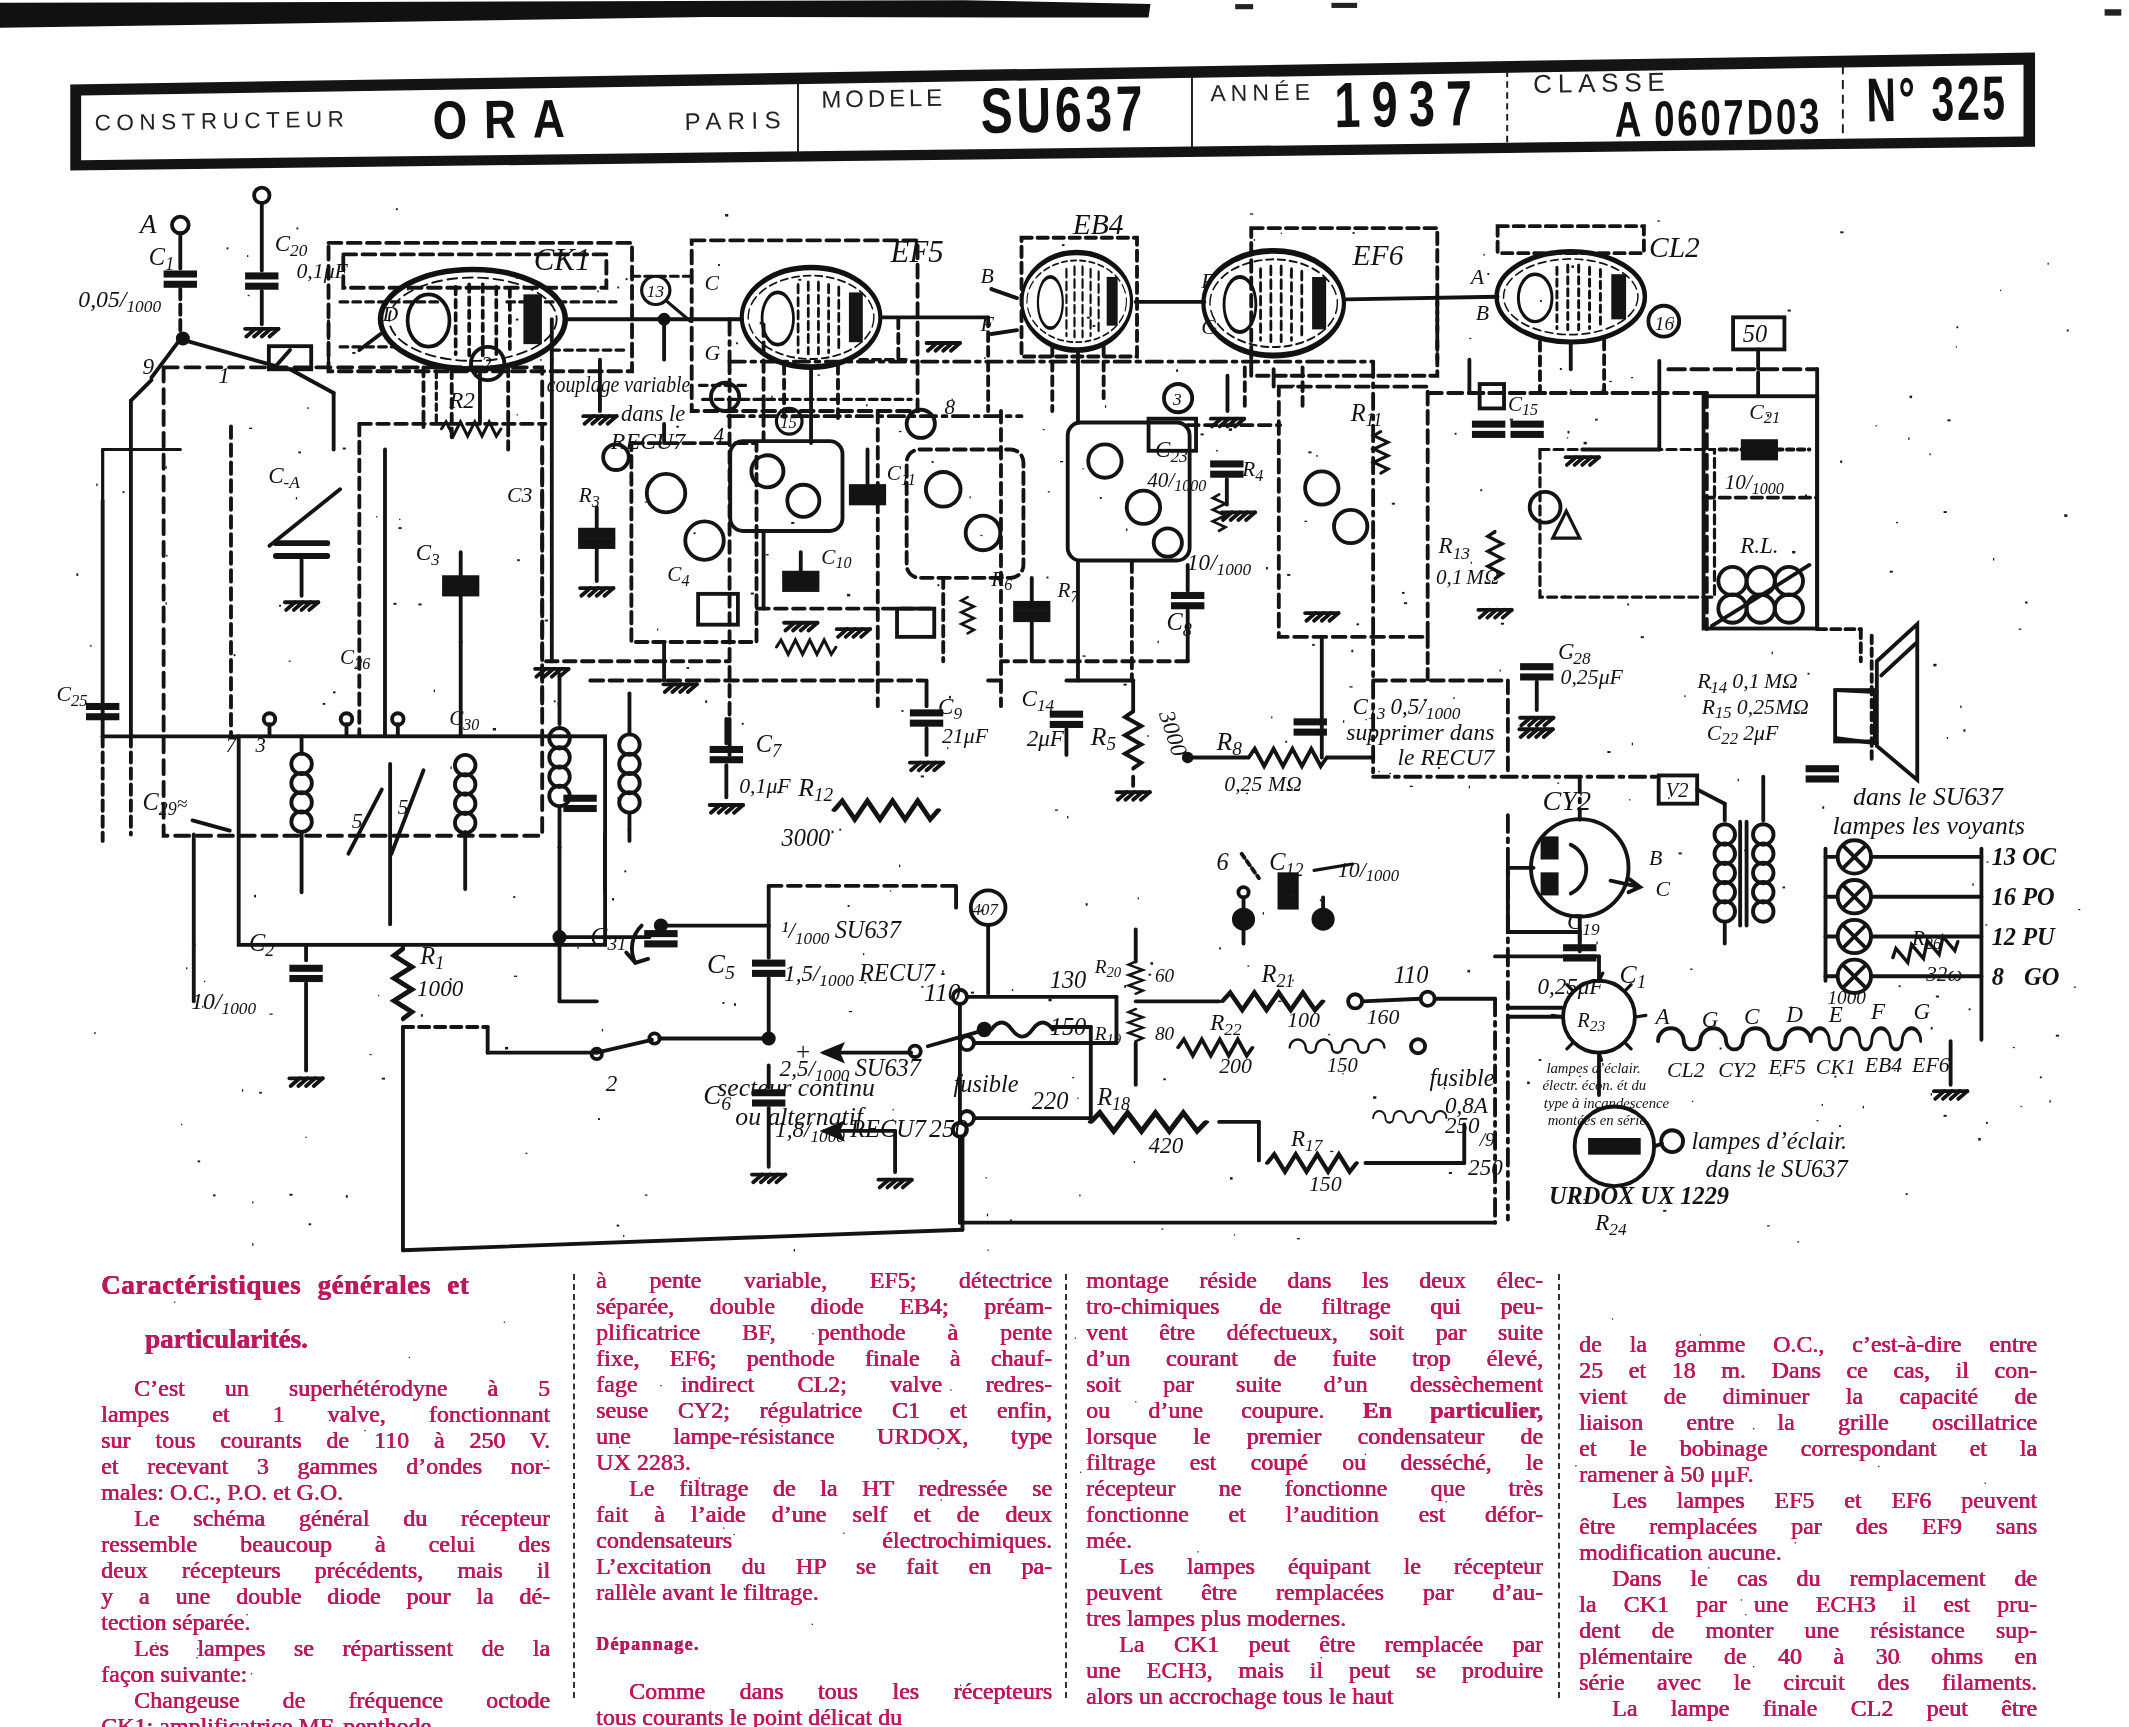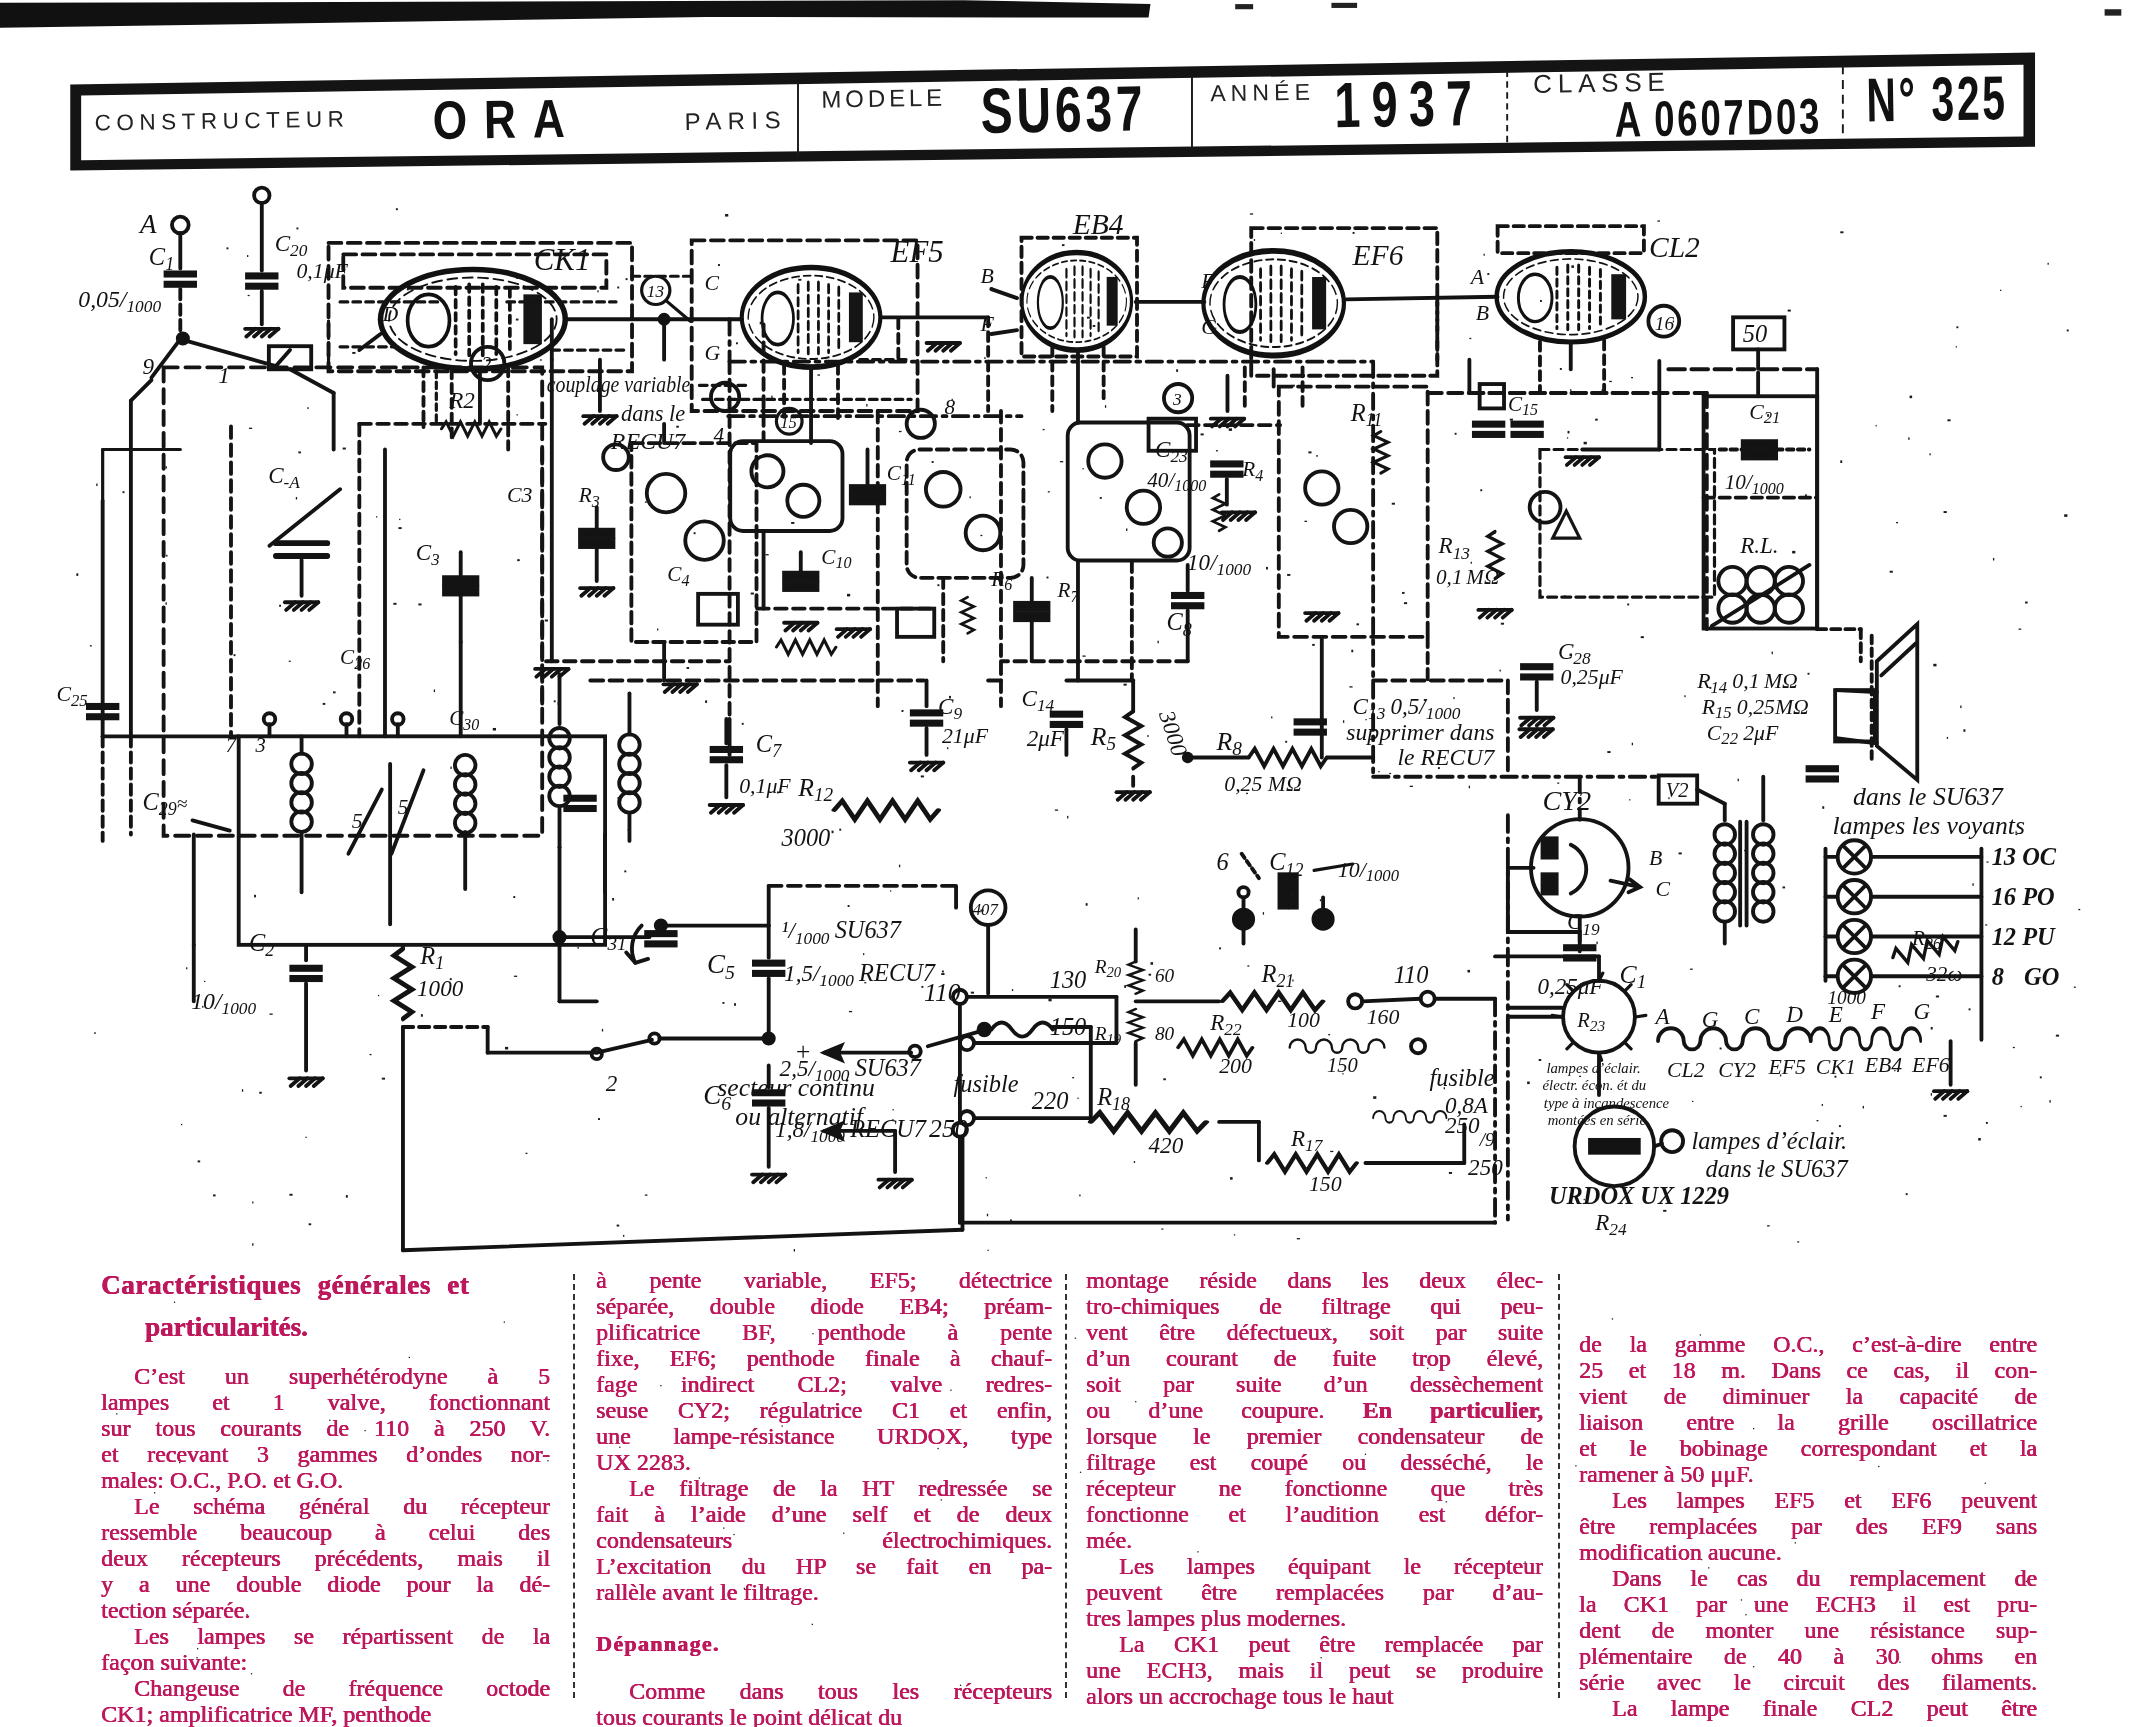"particularités." div { margin-top: 14px -> 26px }
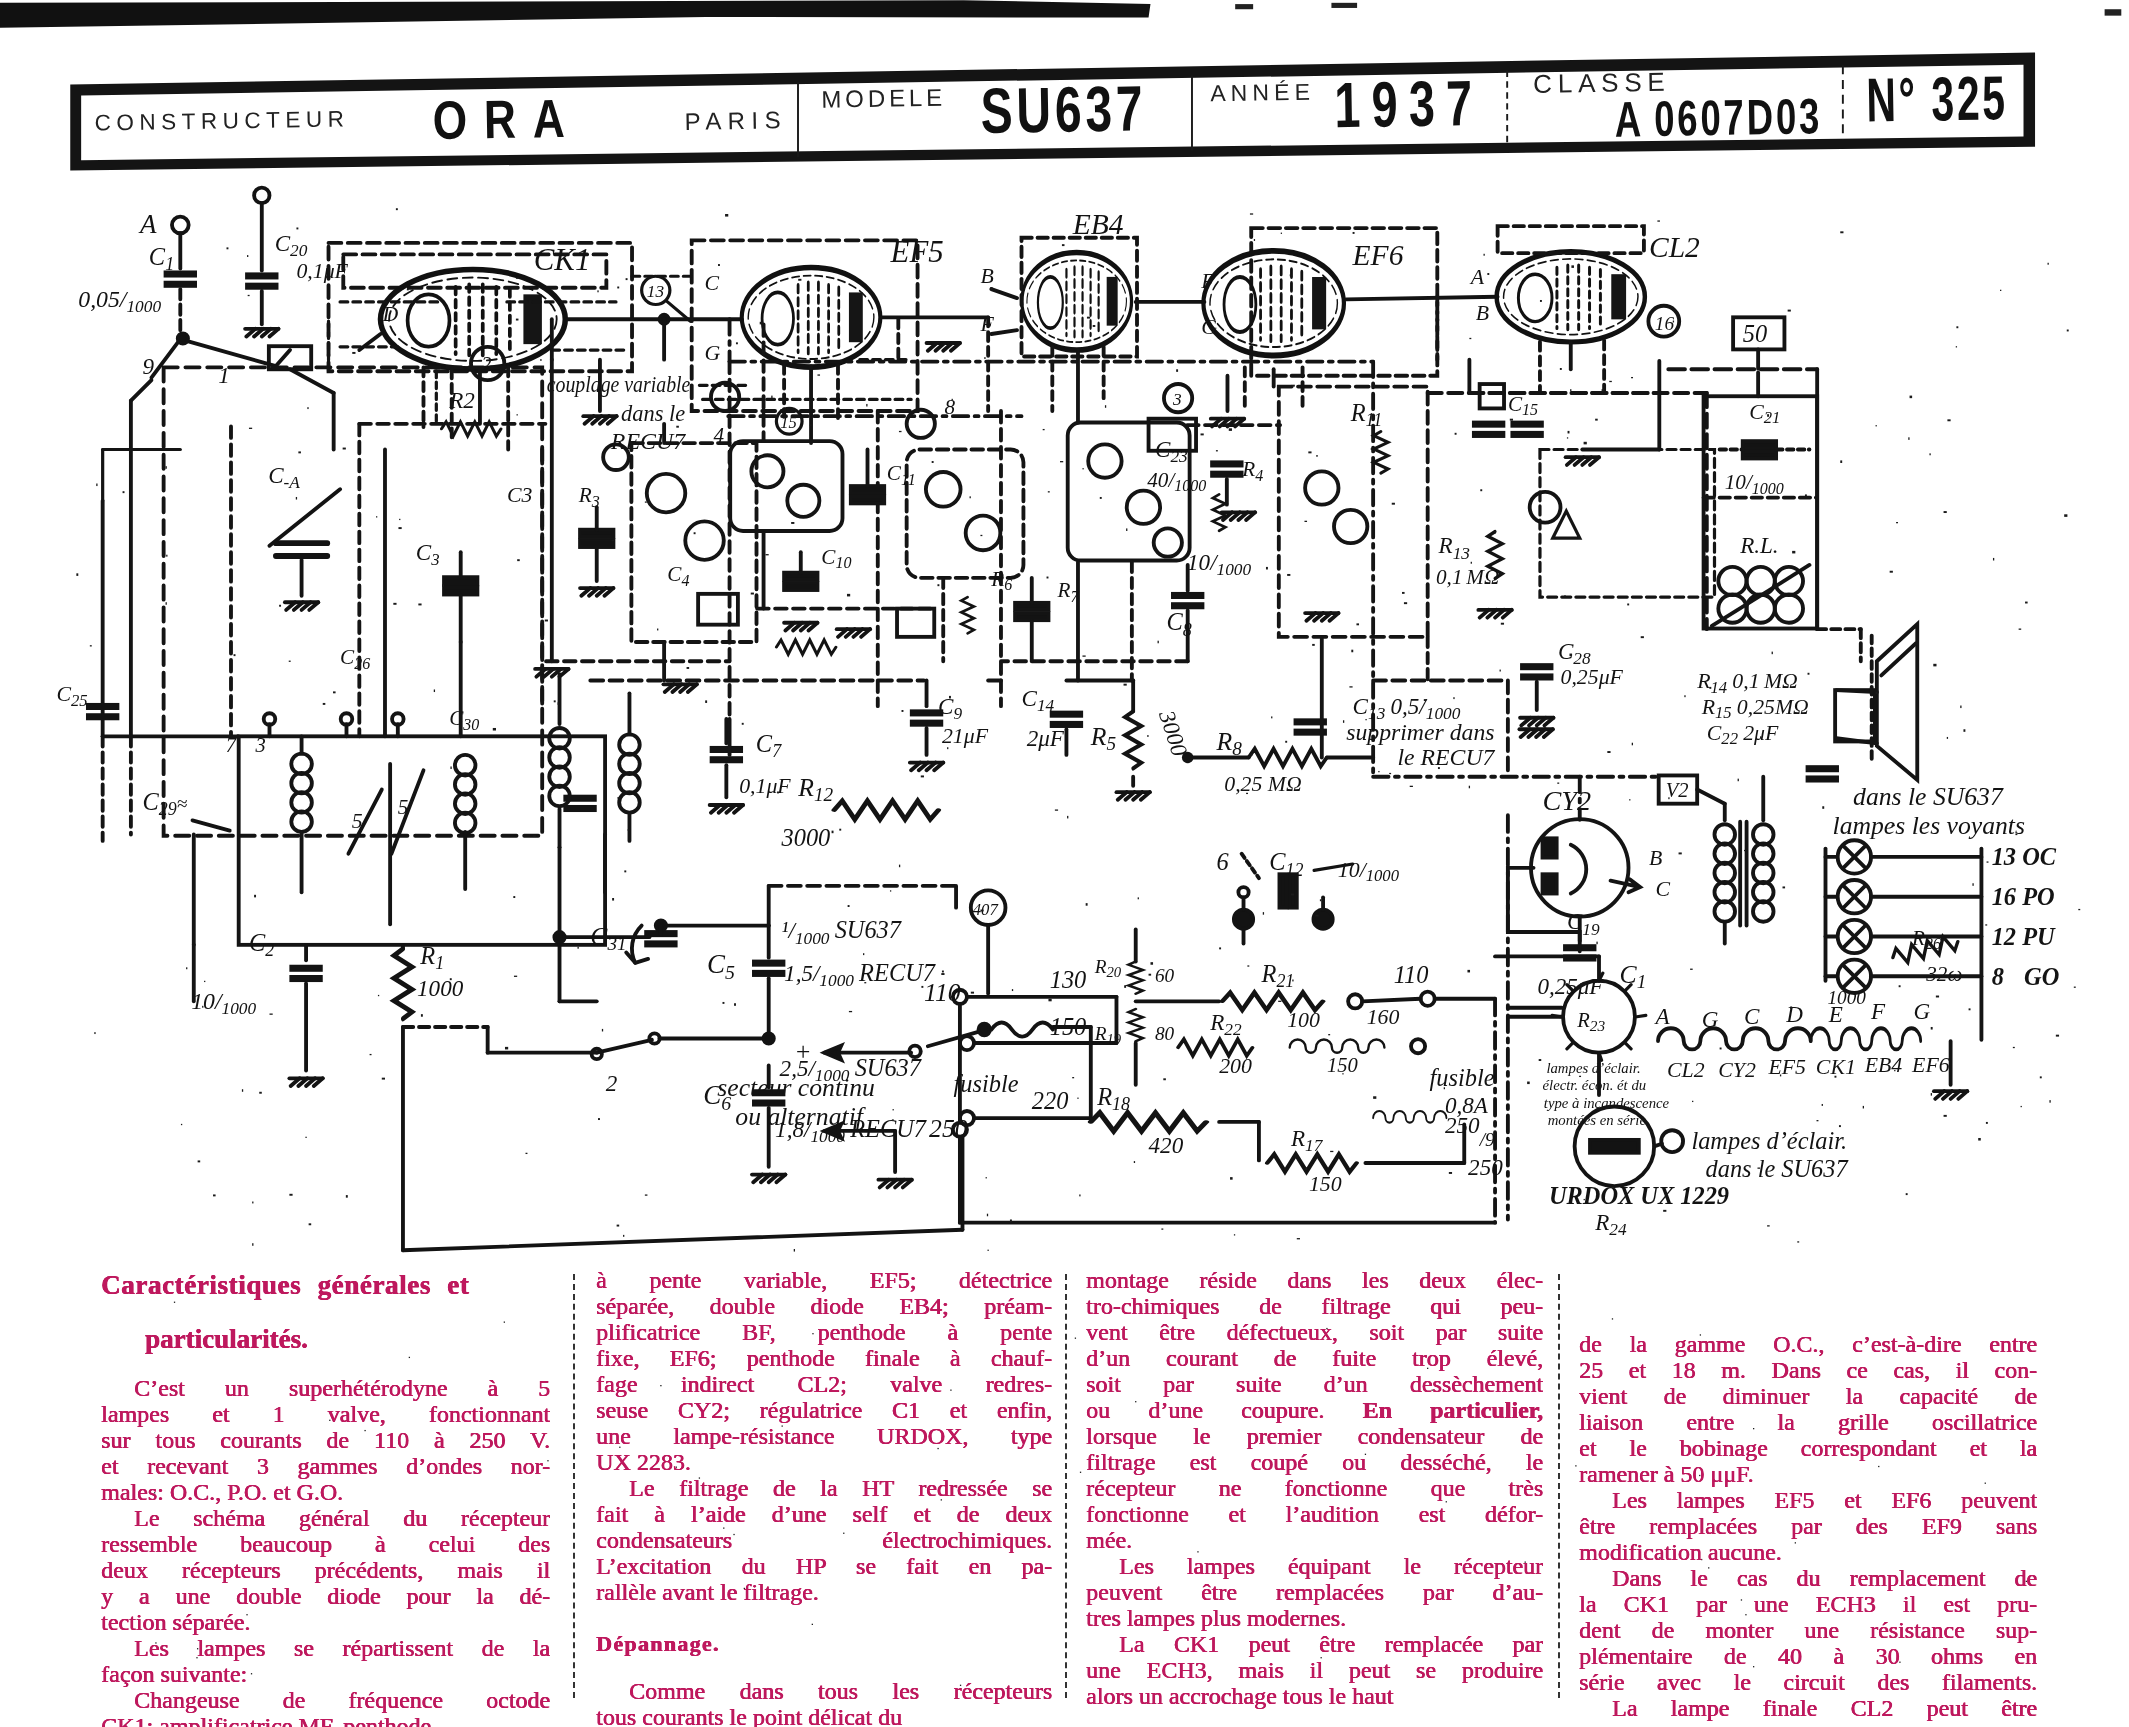"Dépannage." div { font-size: 22px -> 18px }
